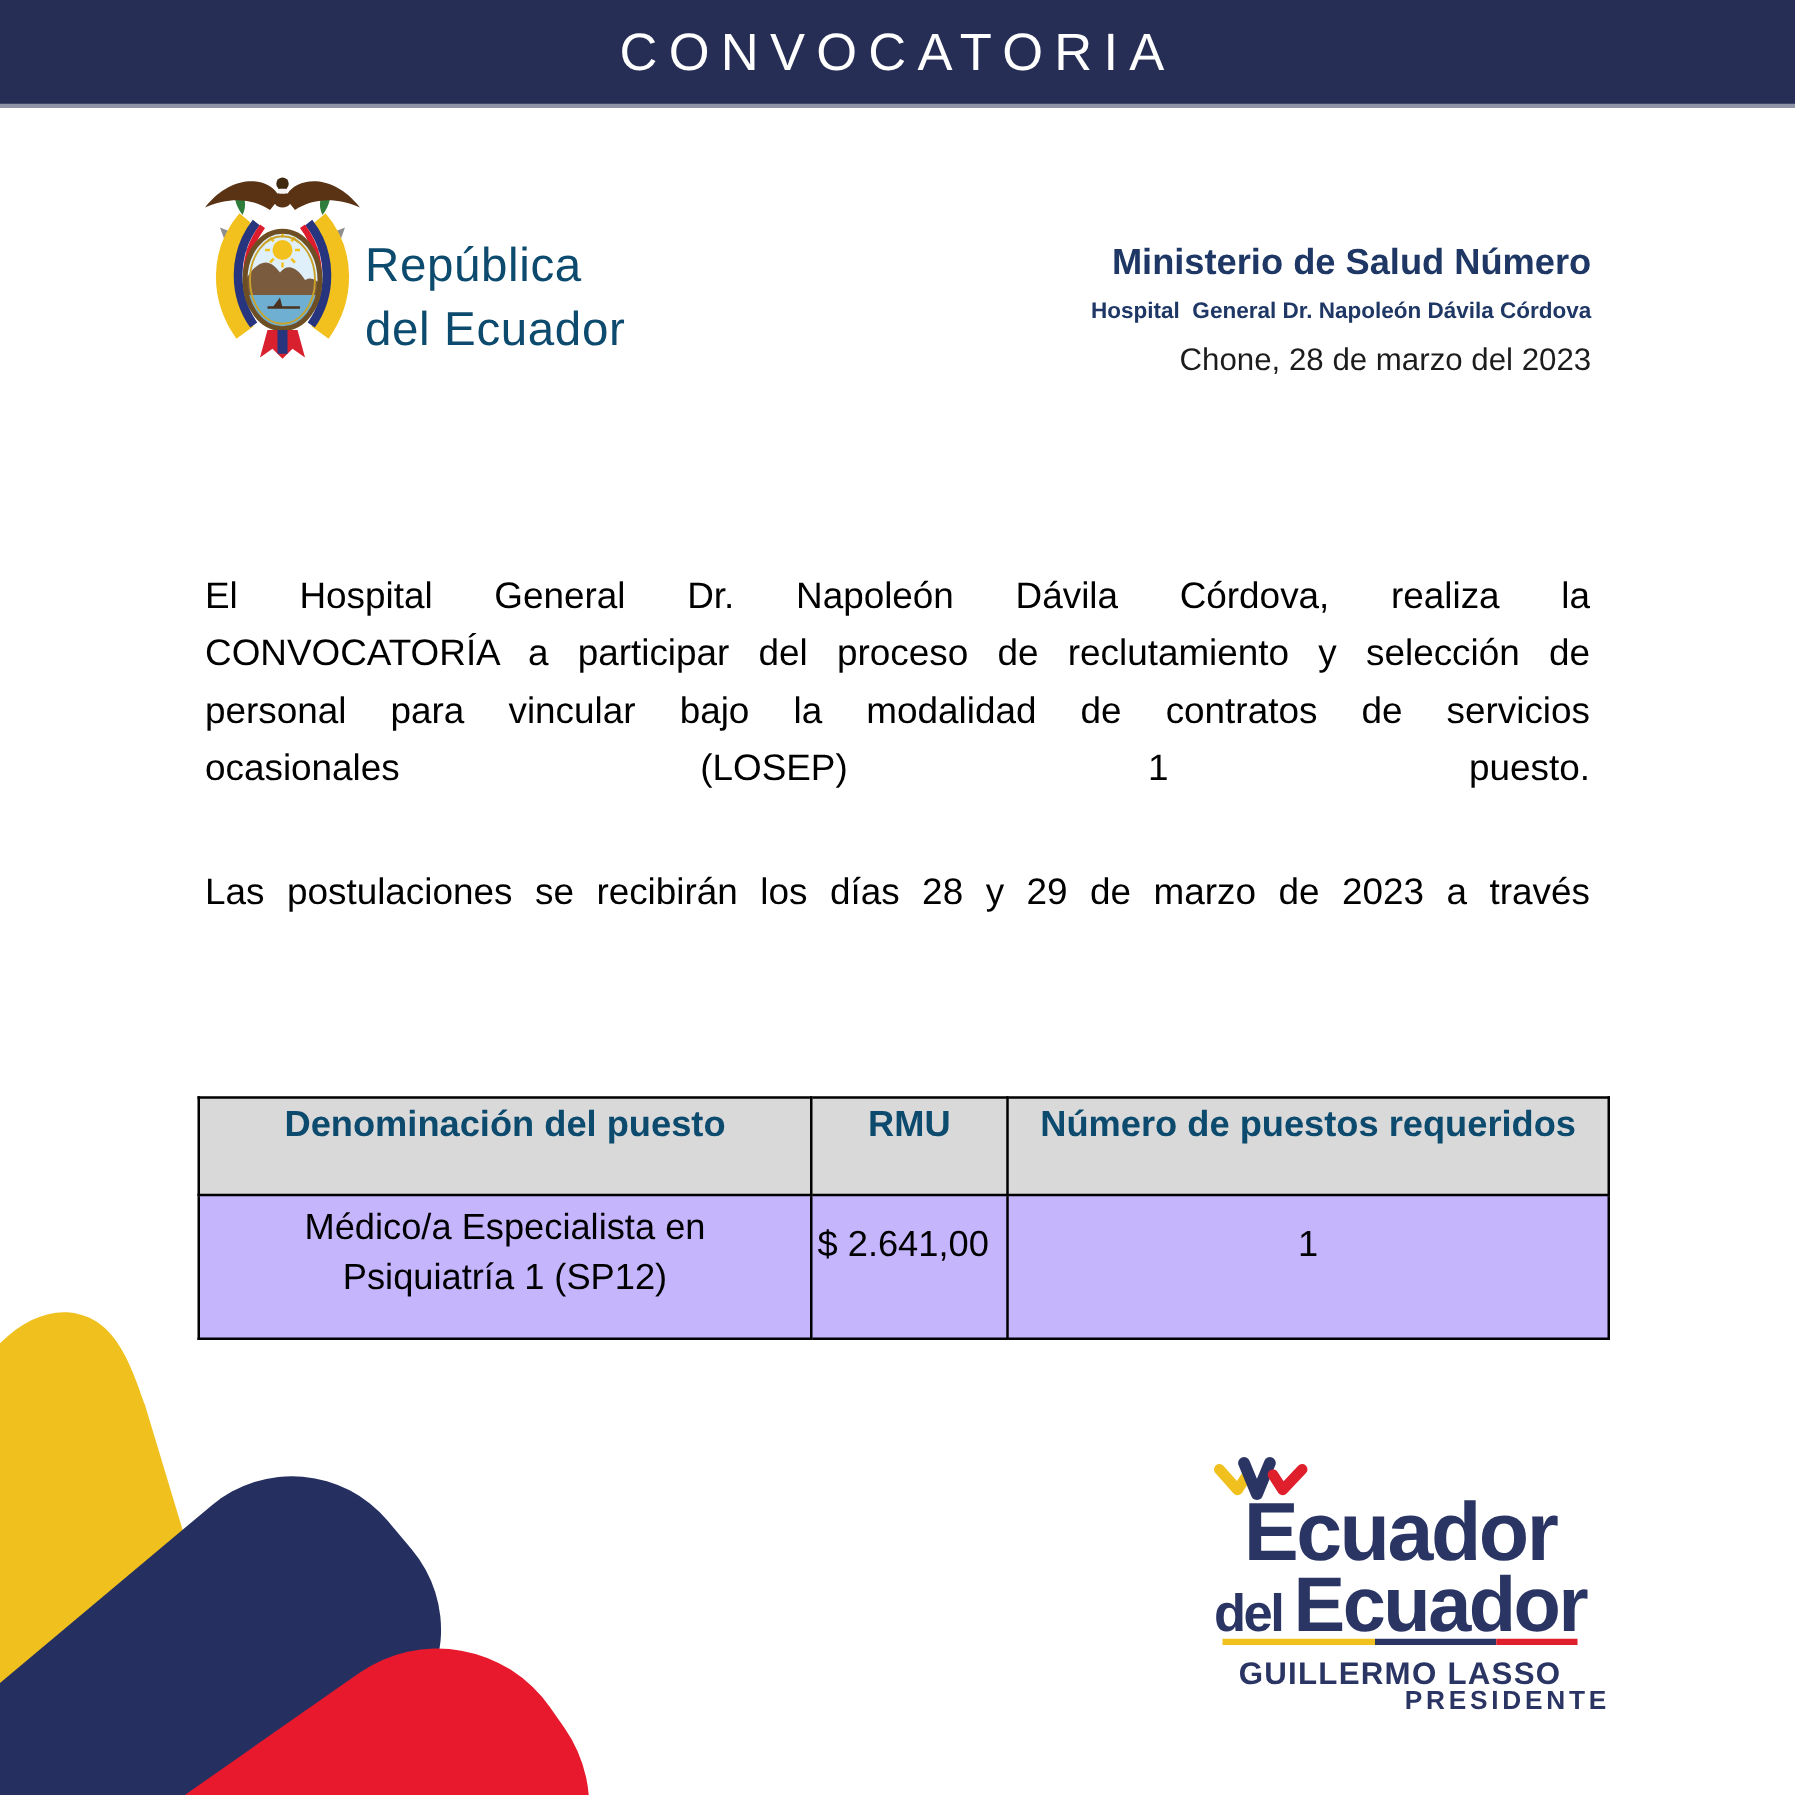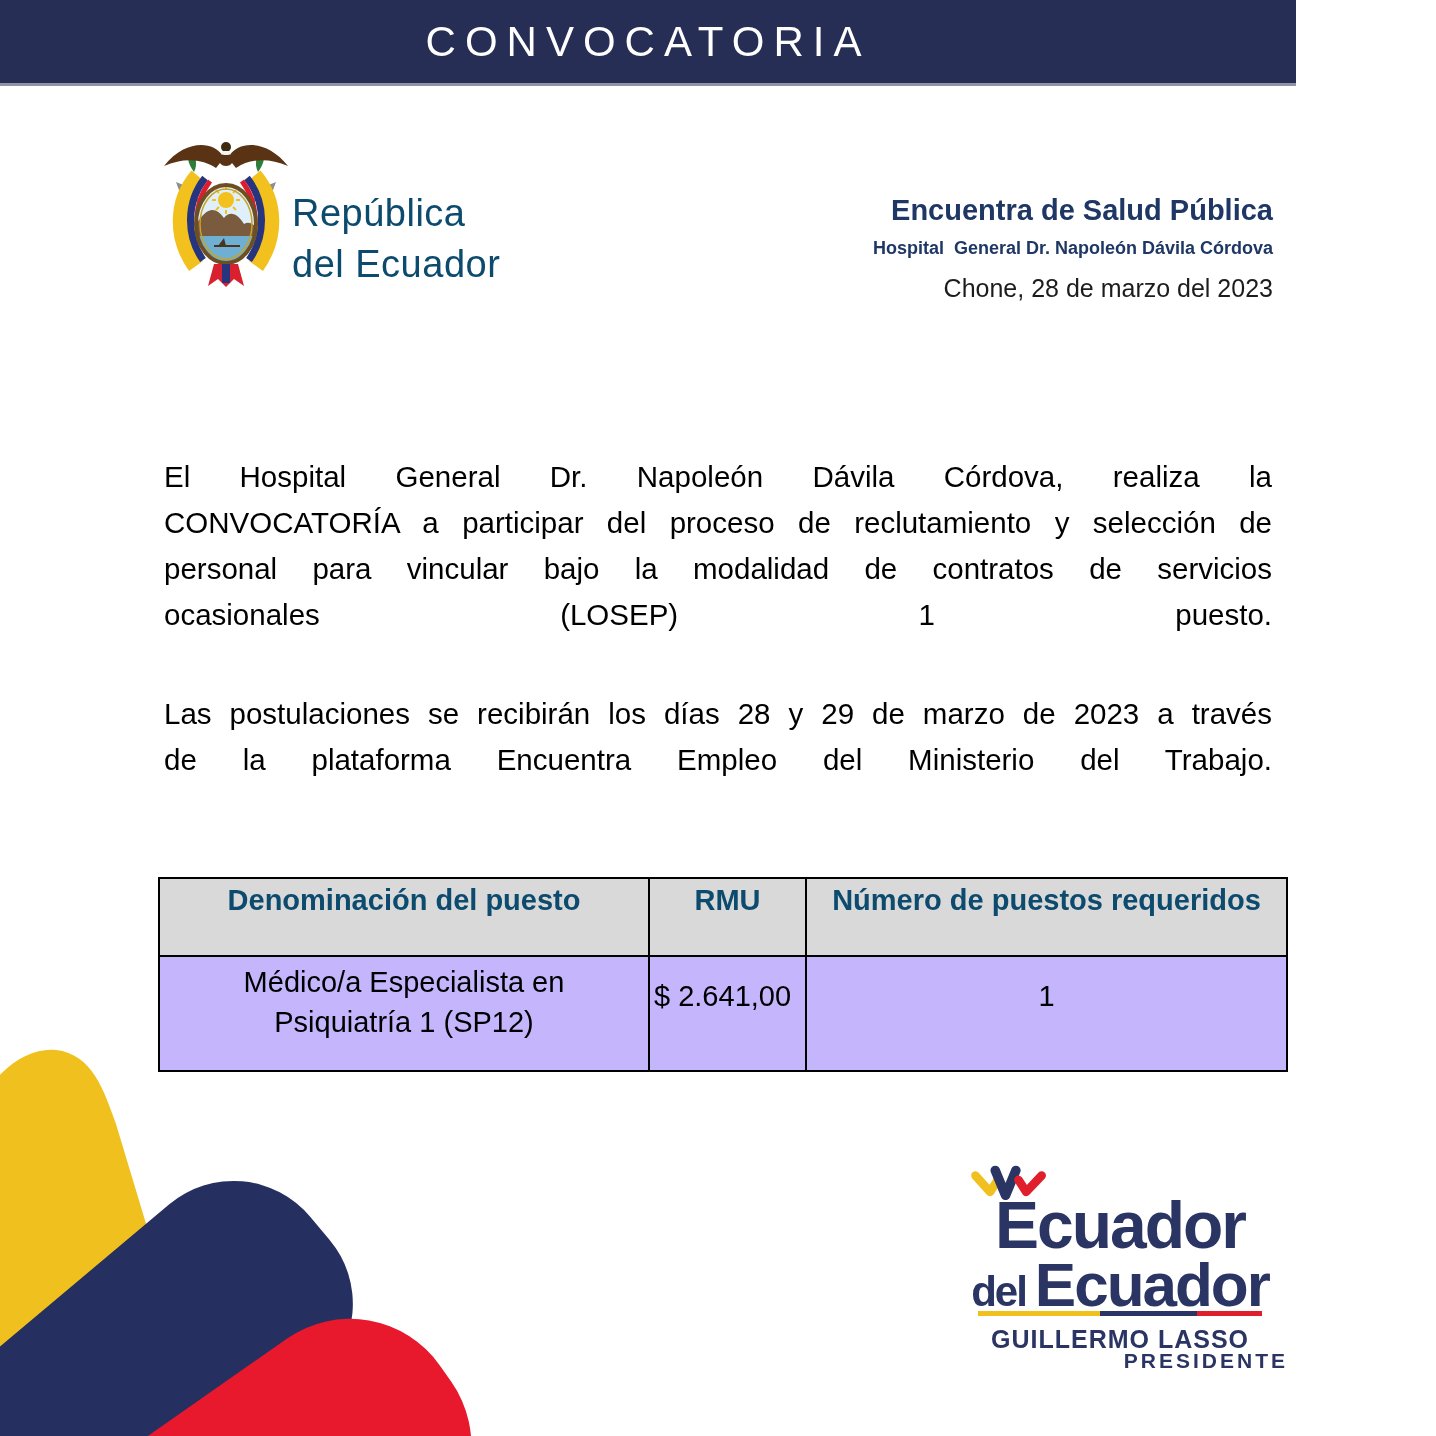"CONVOCATORIA" .top-bar { width: 1296px -> 1436px }
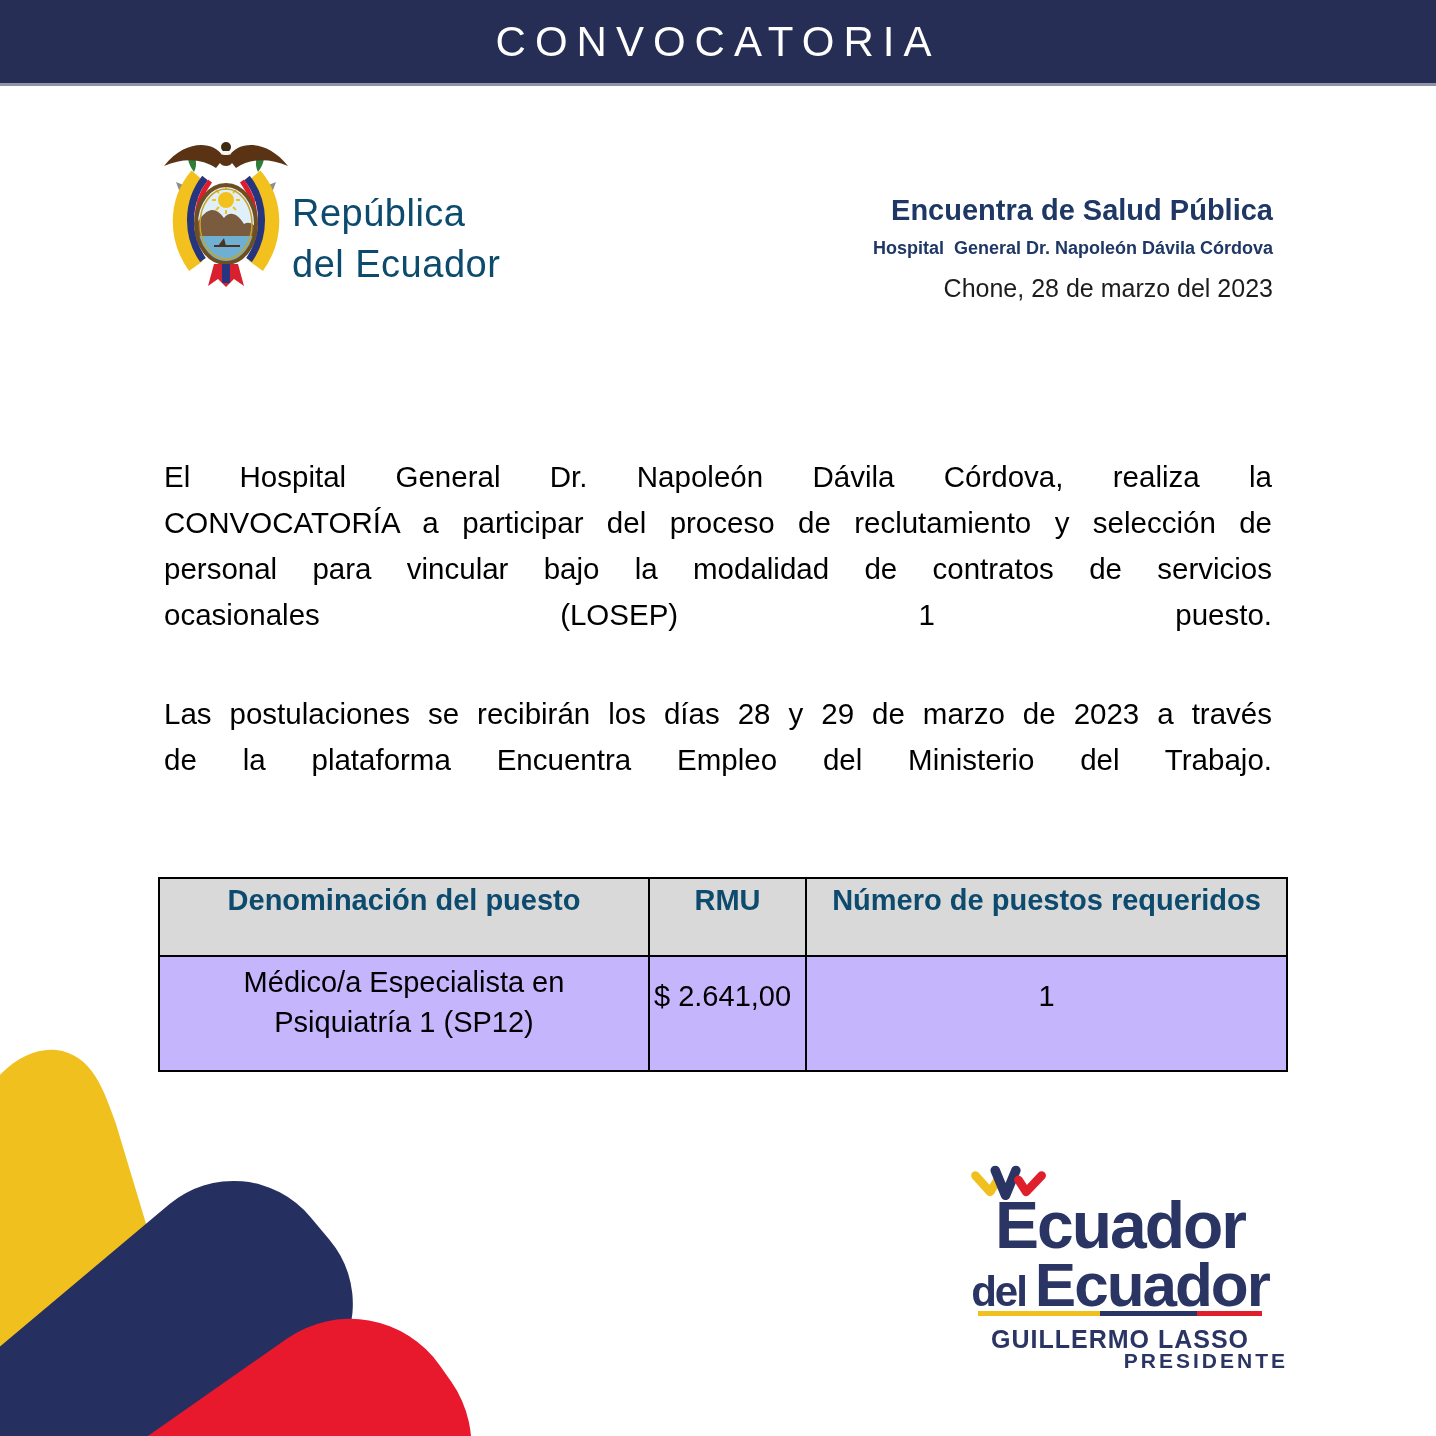"Encuentra de Salud Pública" div.ministry-line { text: Encuentra de Salud Pública -> Ministerio de Salud Número }
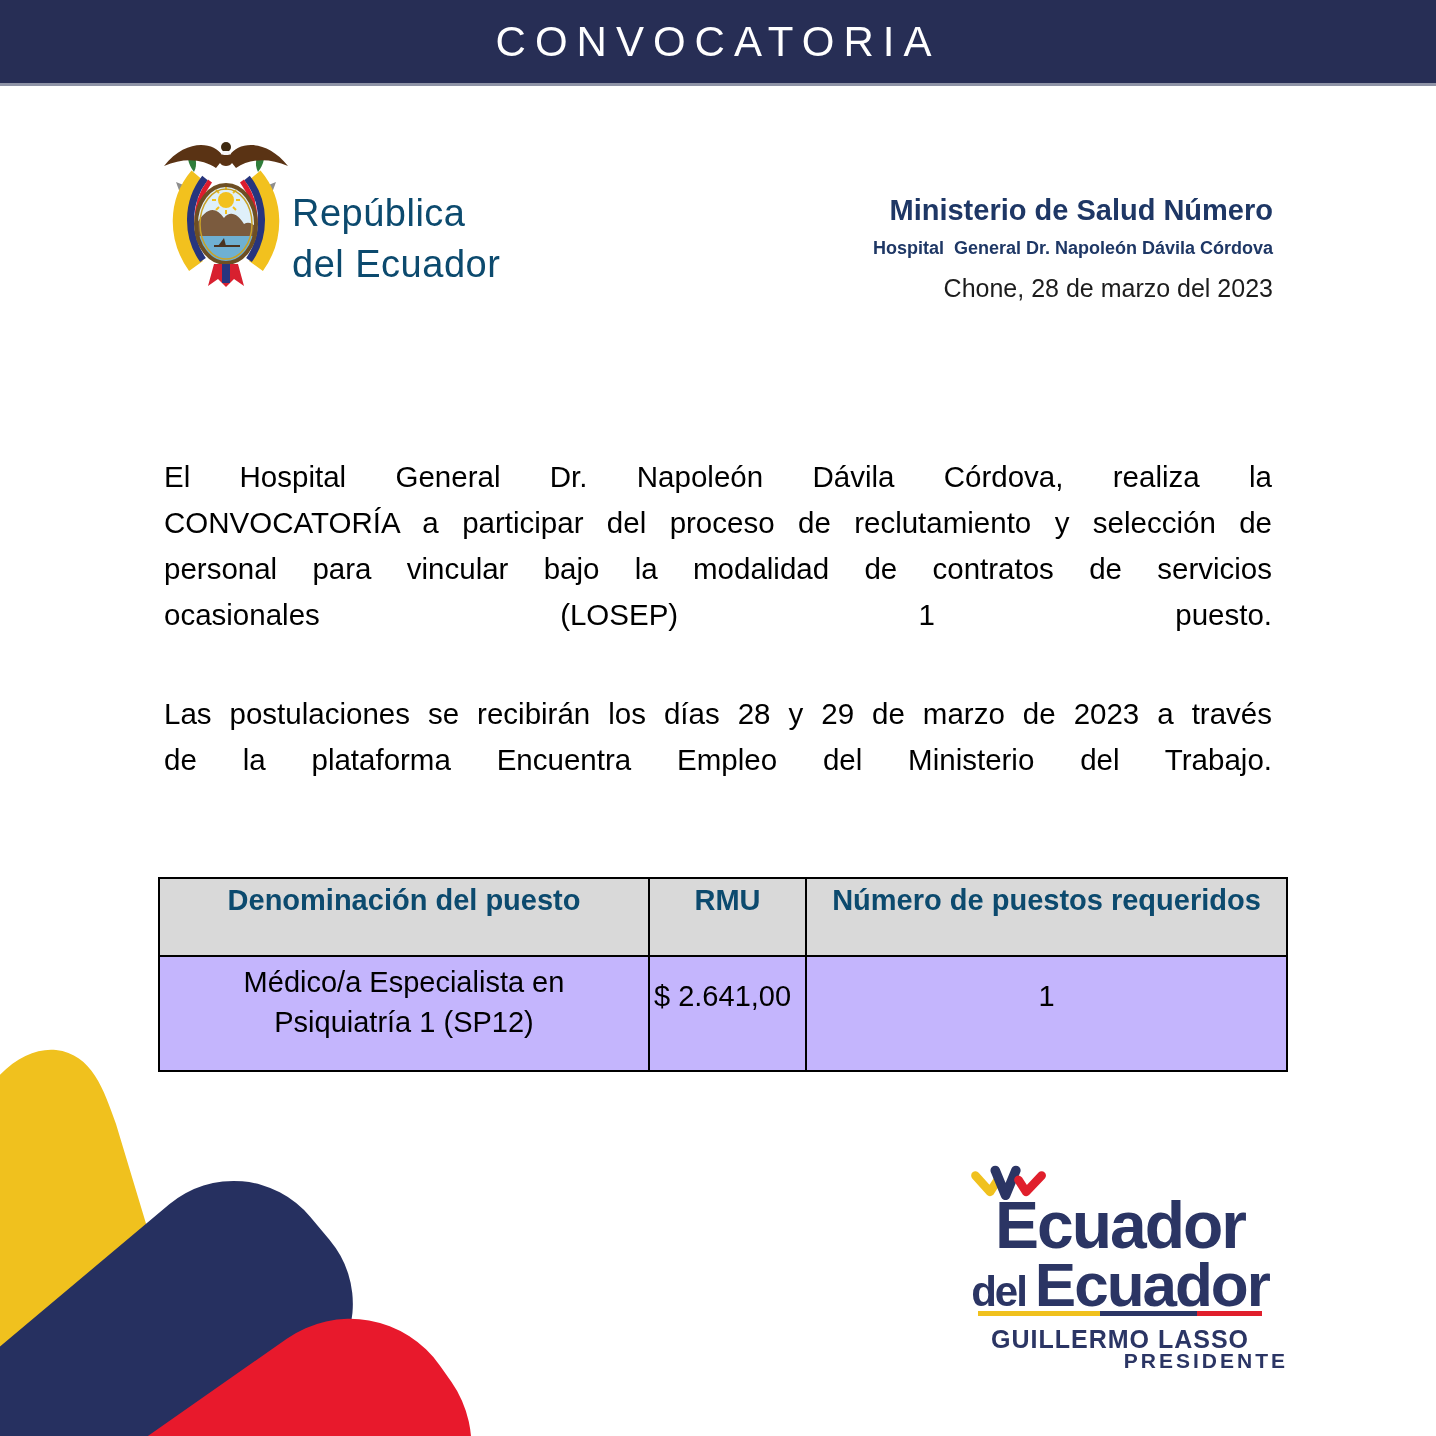"de la plataforma Encuentra Empleo" div.jline { html: <div>de la plataforma Encuentra Empleo del Ministerio del Trabajo.</div> -> none }
